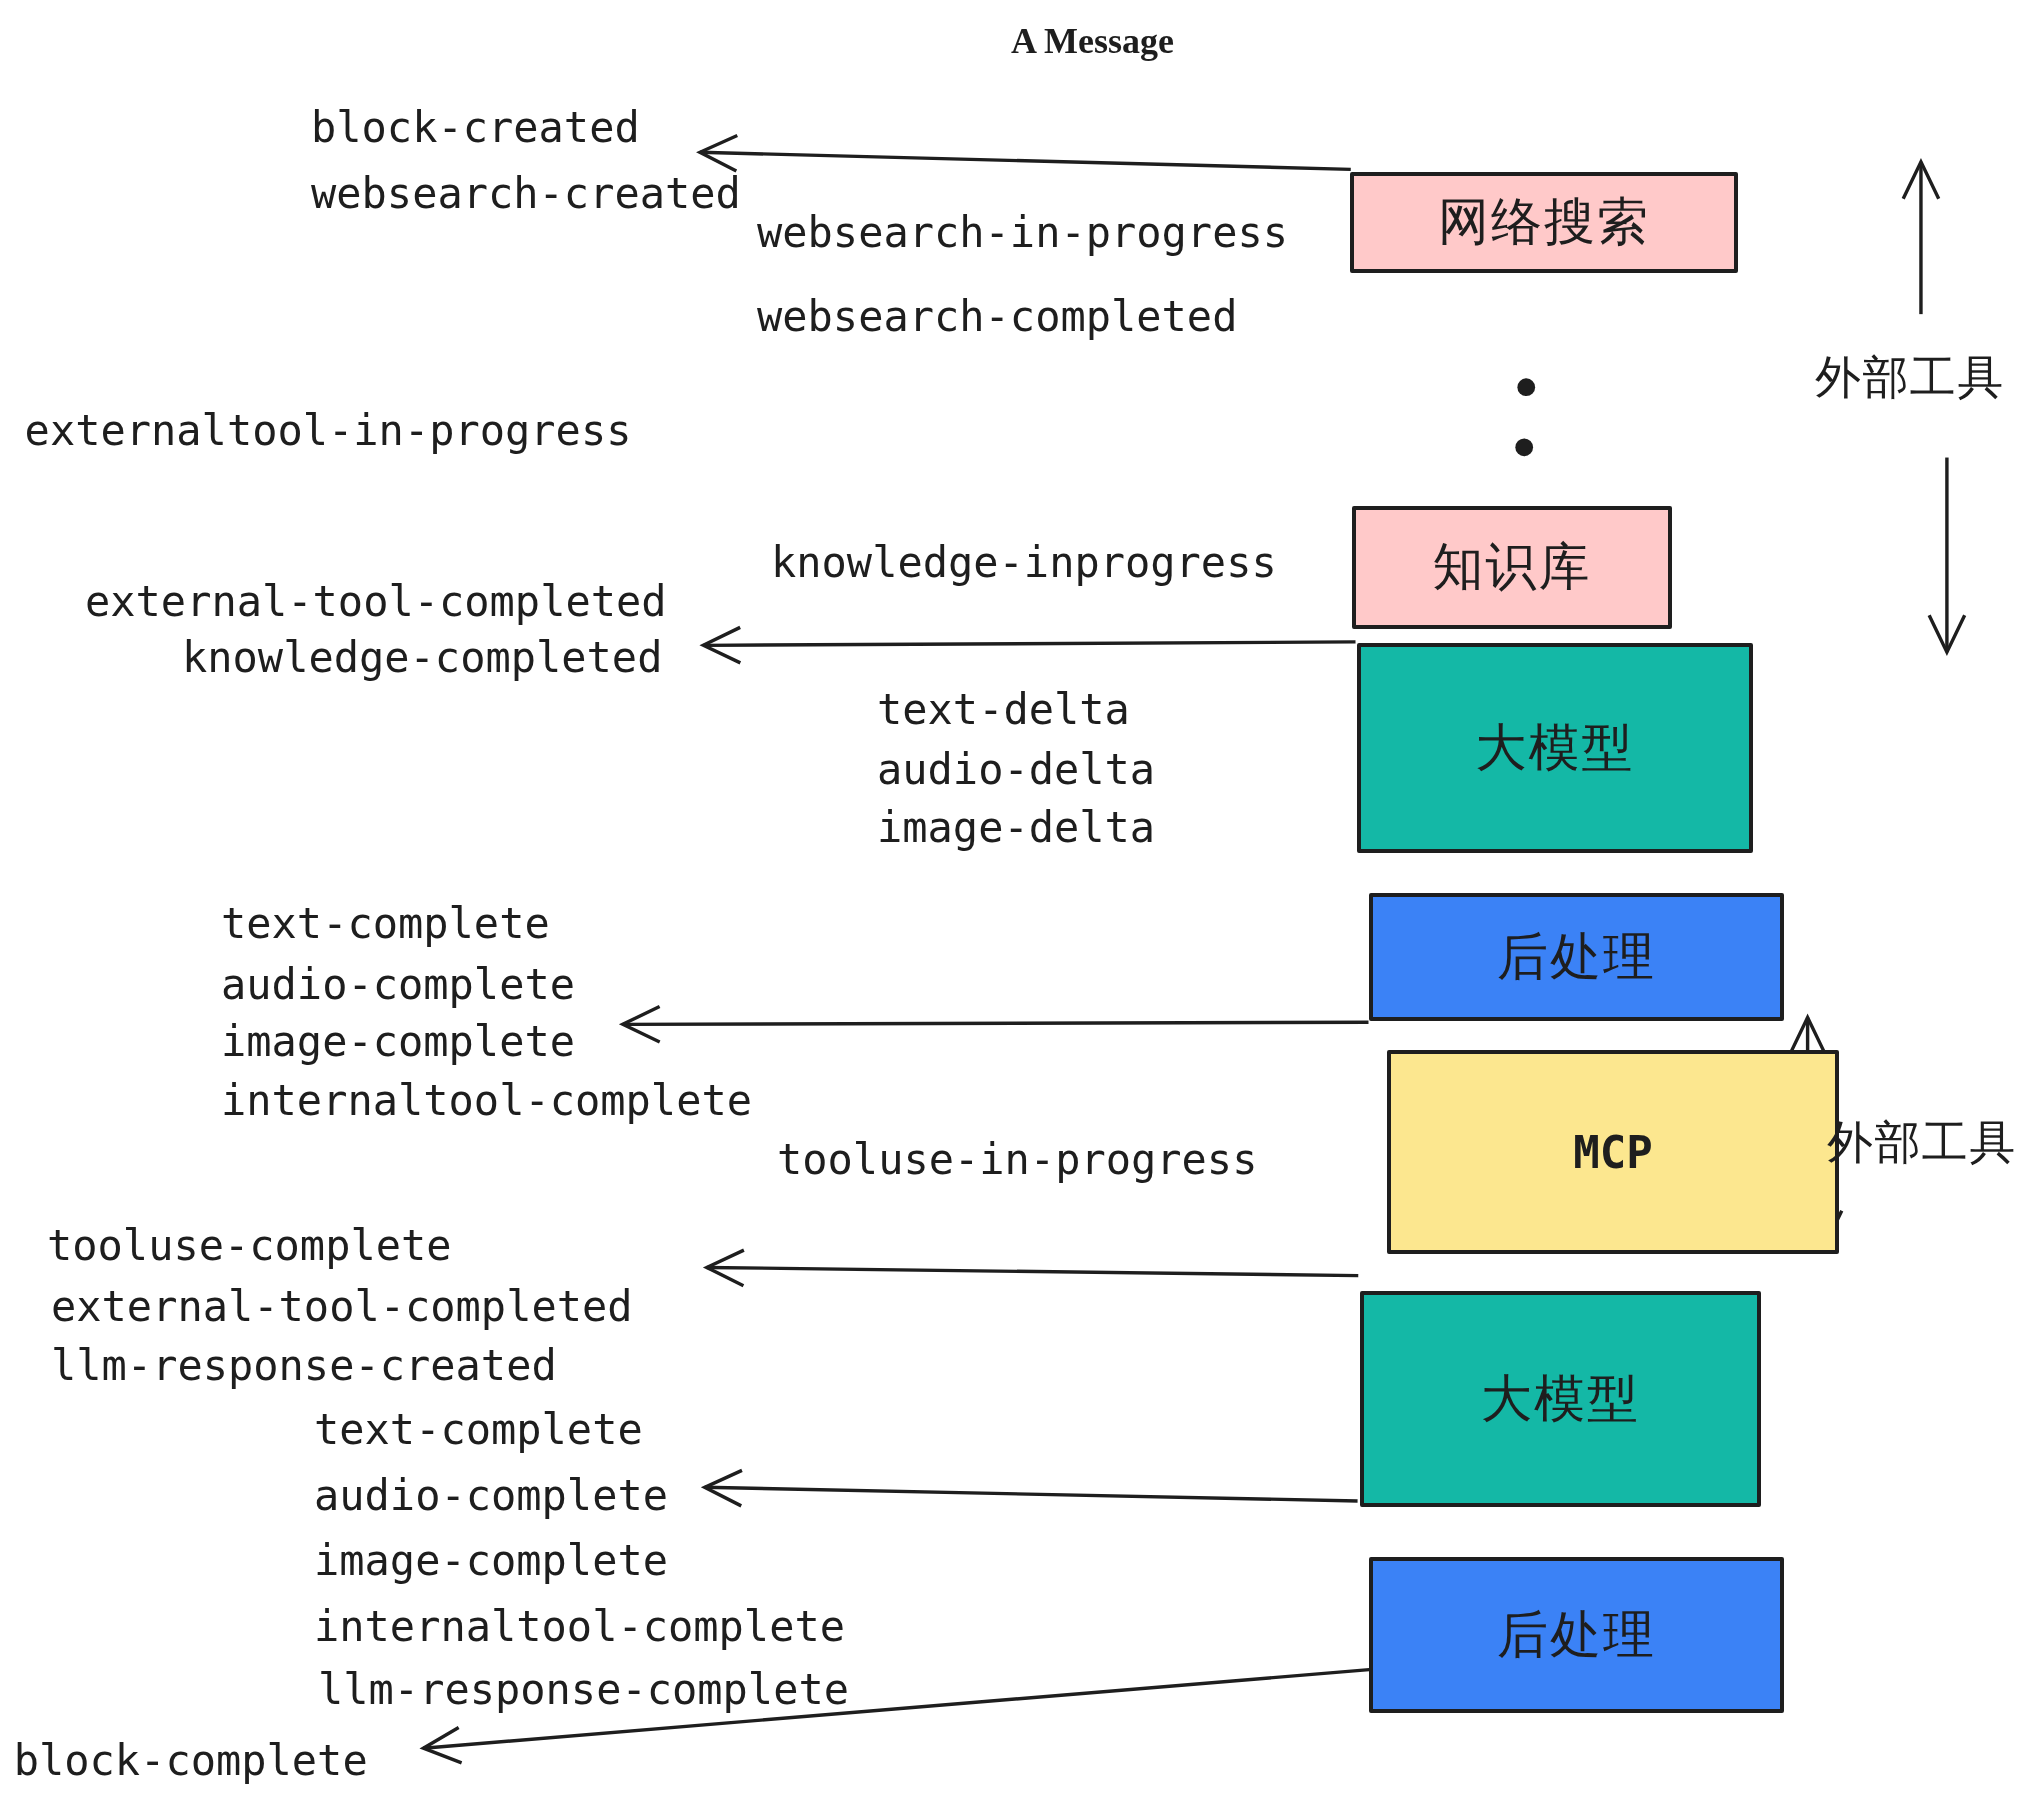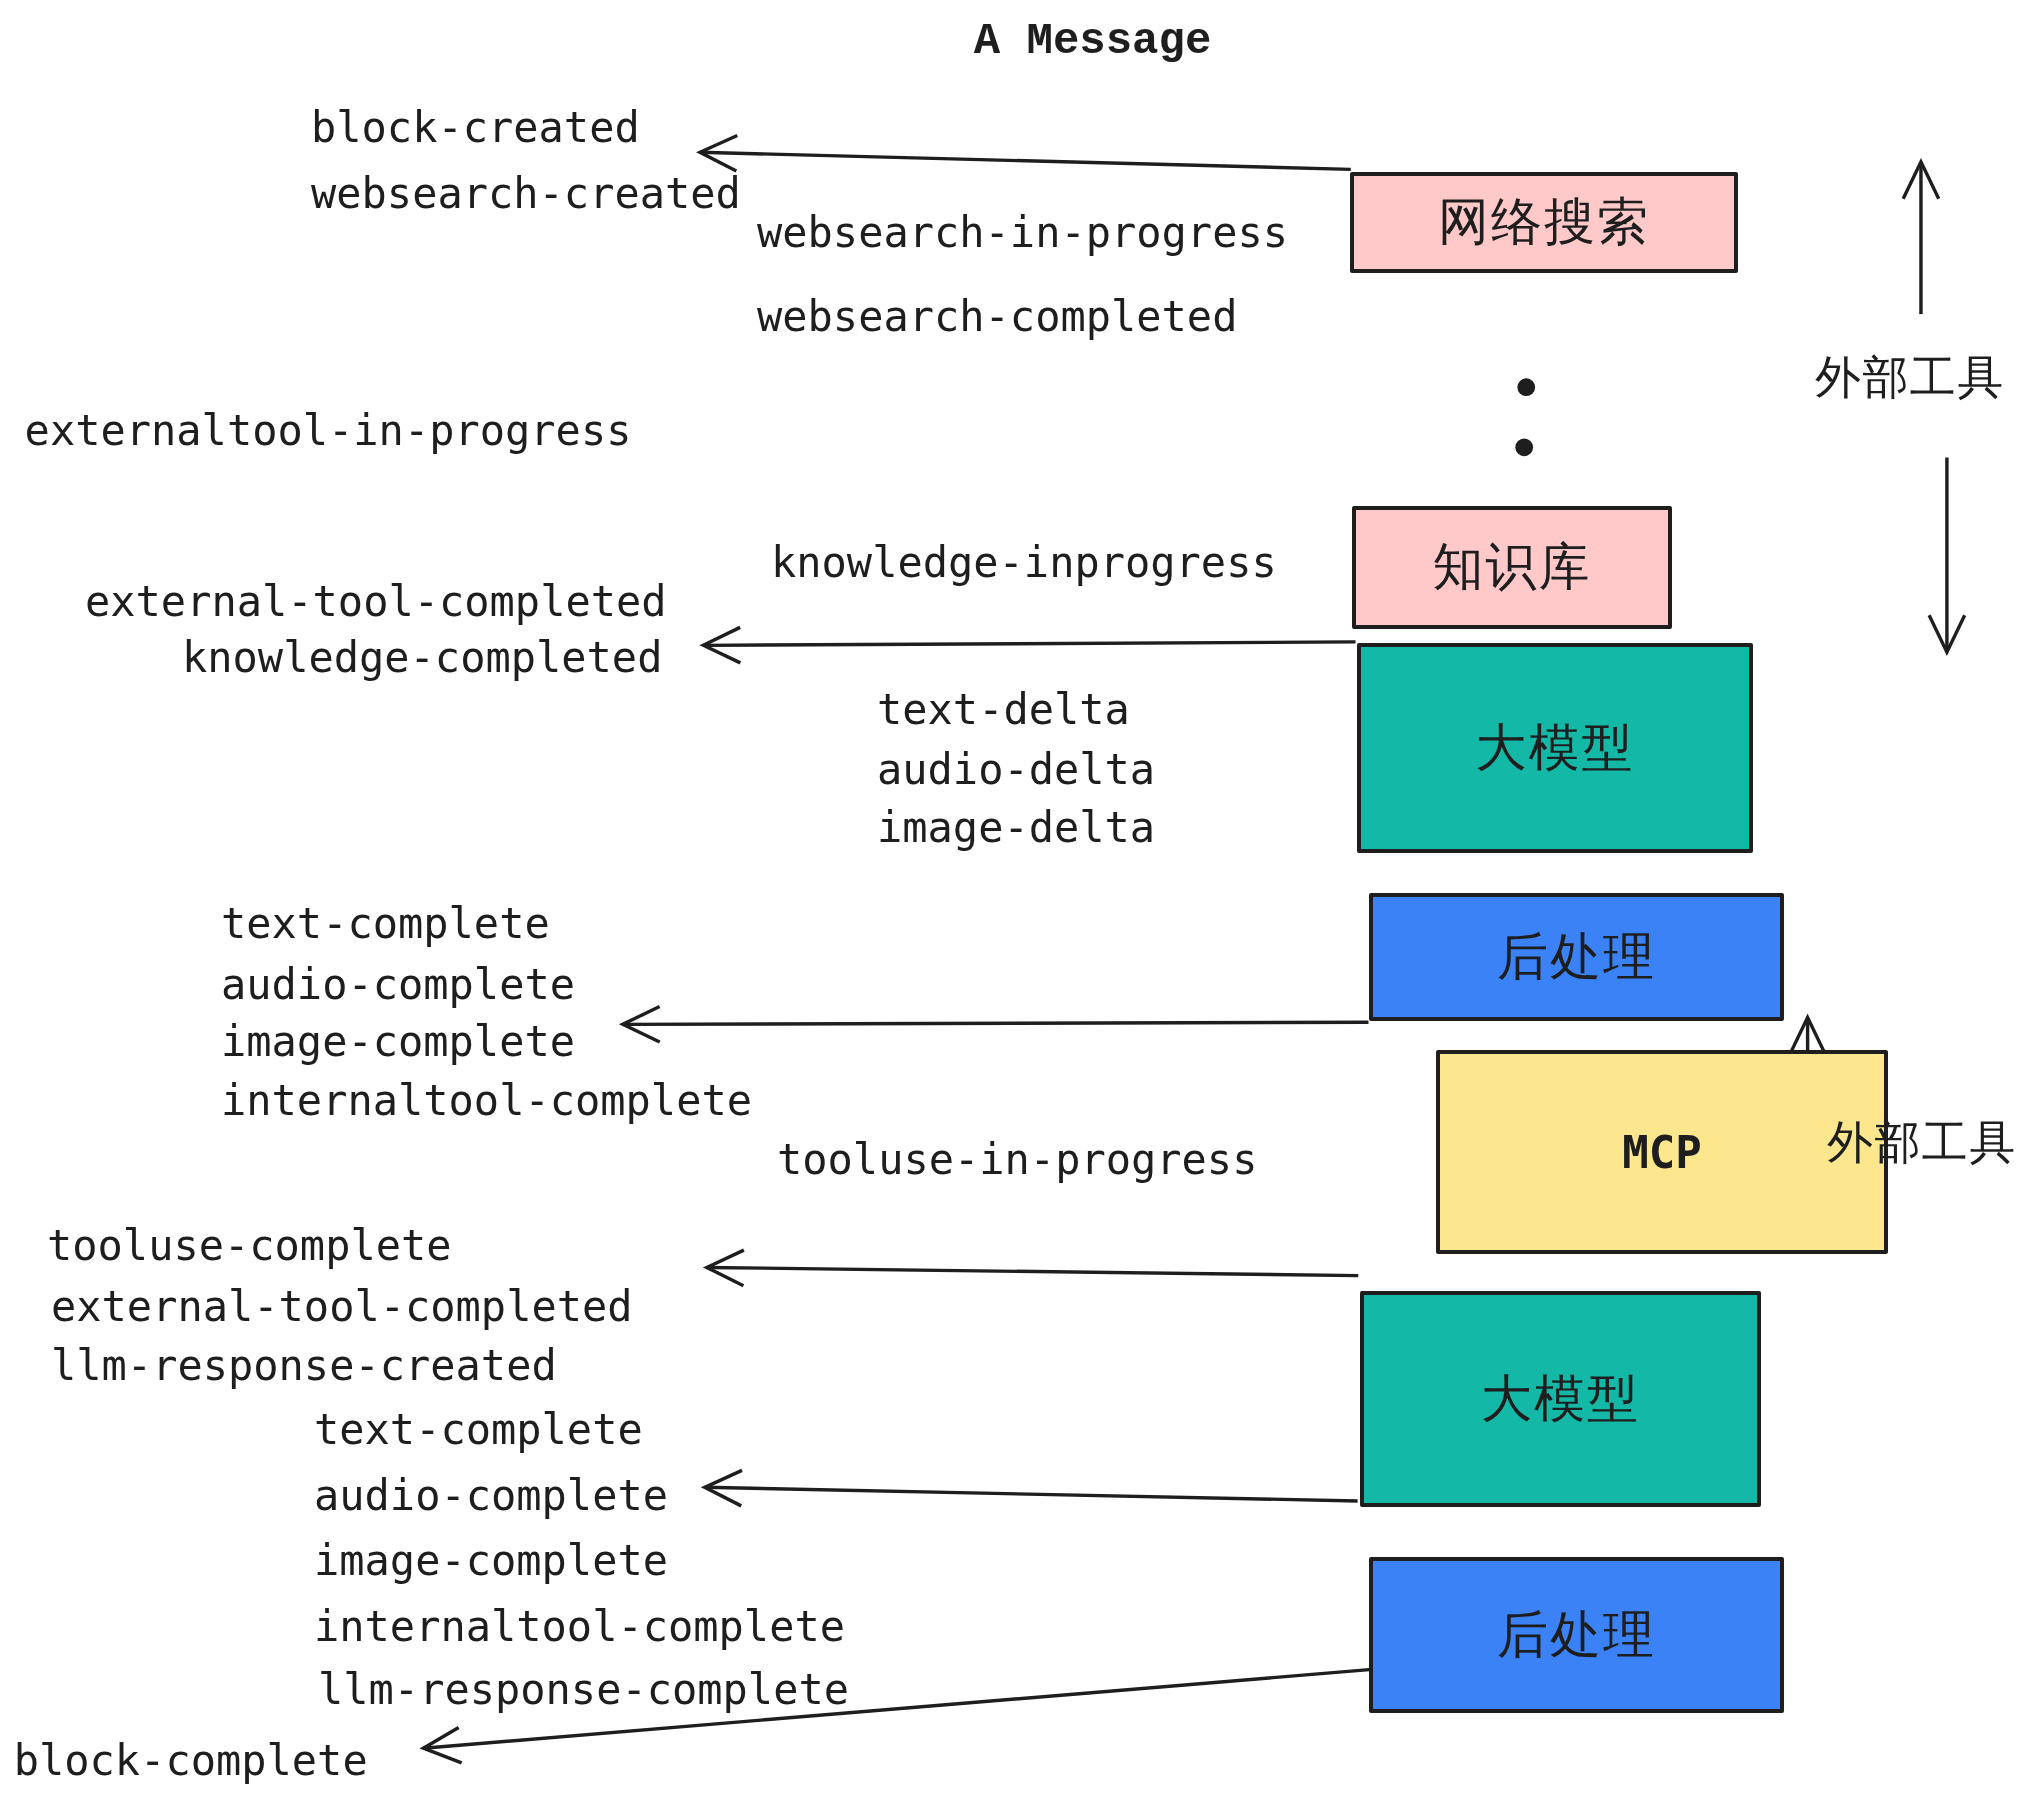"A Message" .title { font-family: Liberation Mono, monospace -> Liberation Serif, serif; font-size: 44px -> 36px }
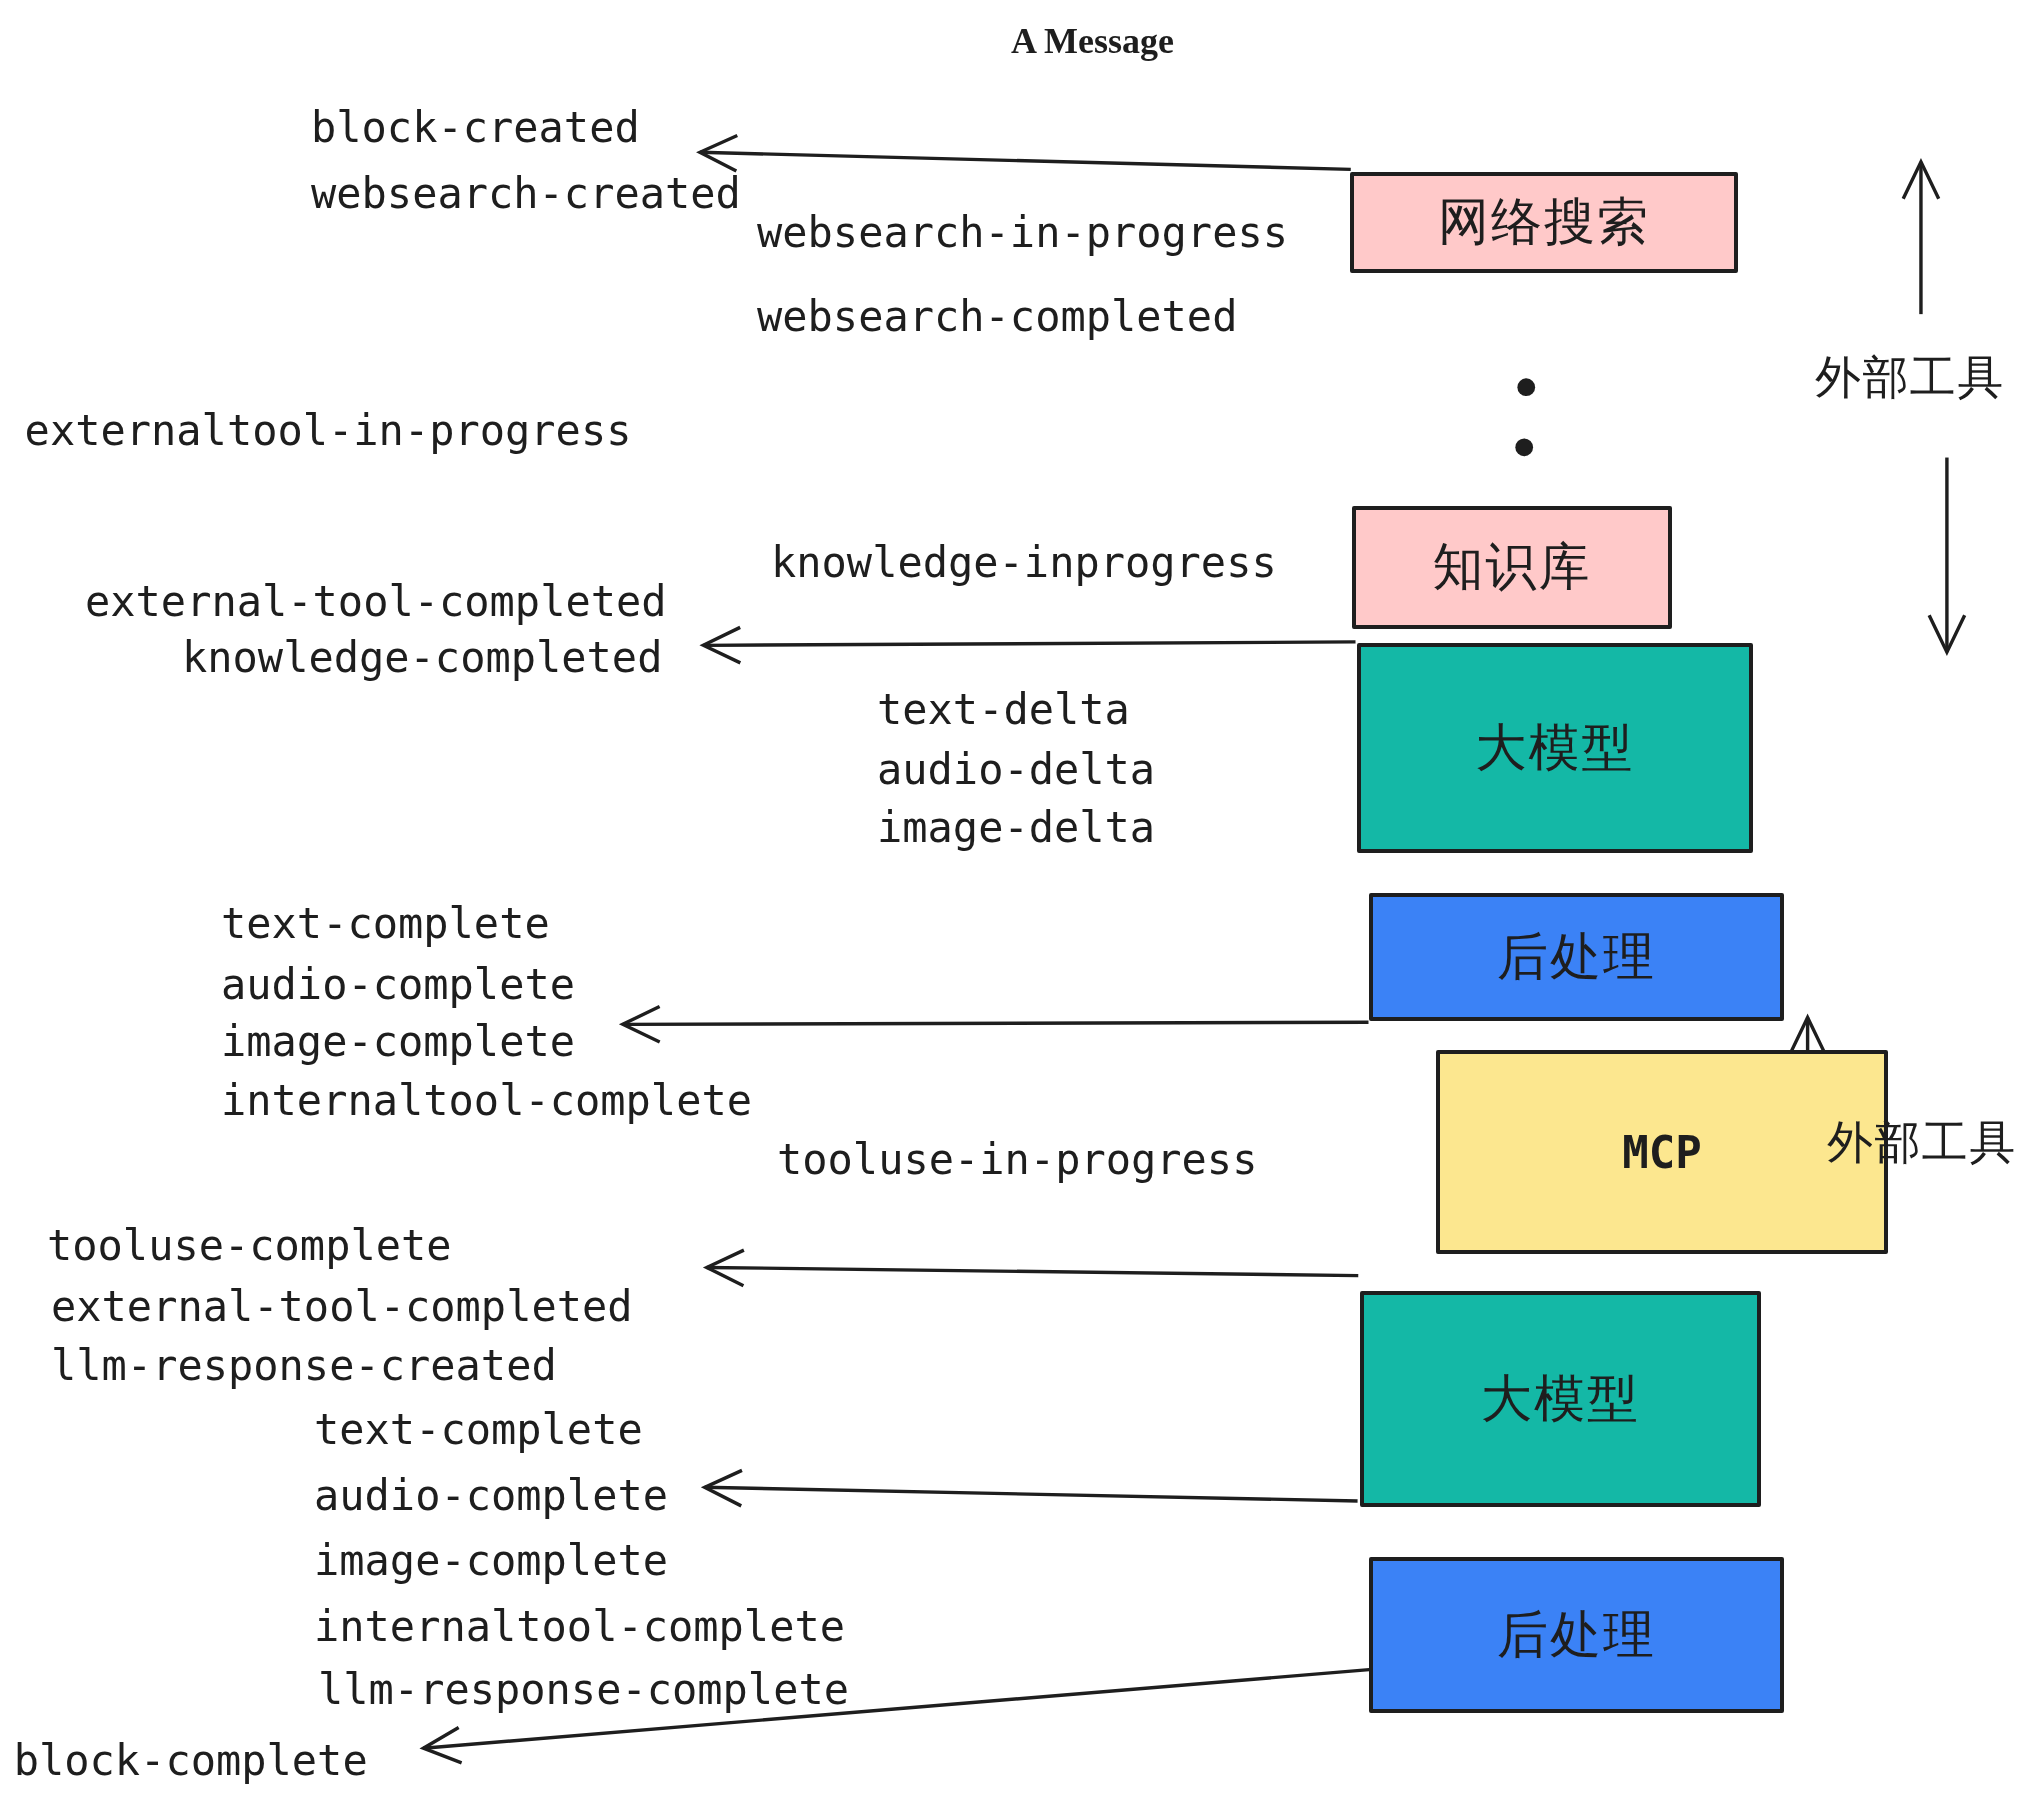"MCP" div.box { left: 1436px -> 1387px }
